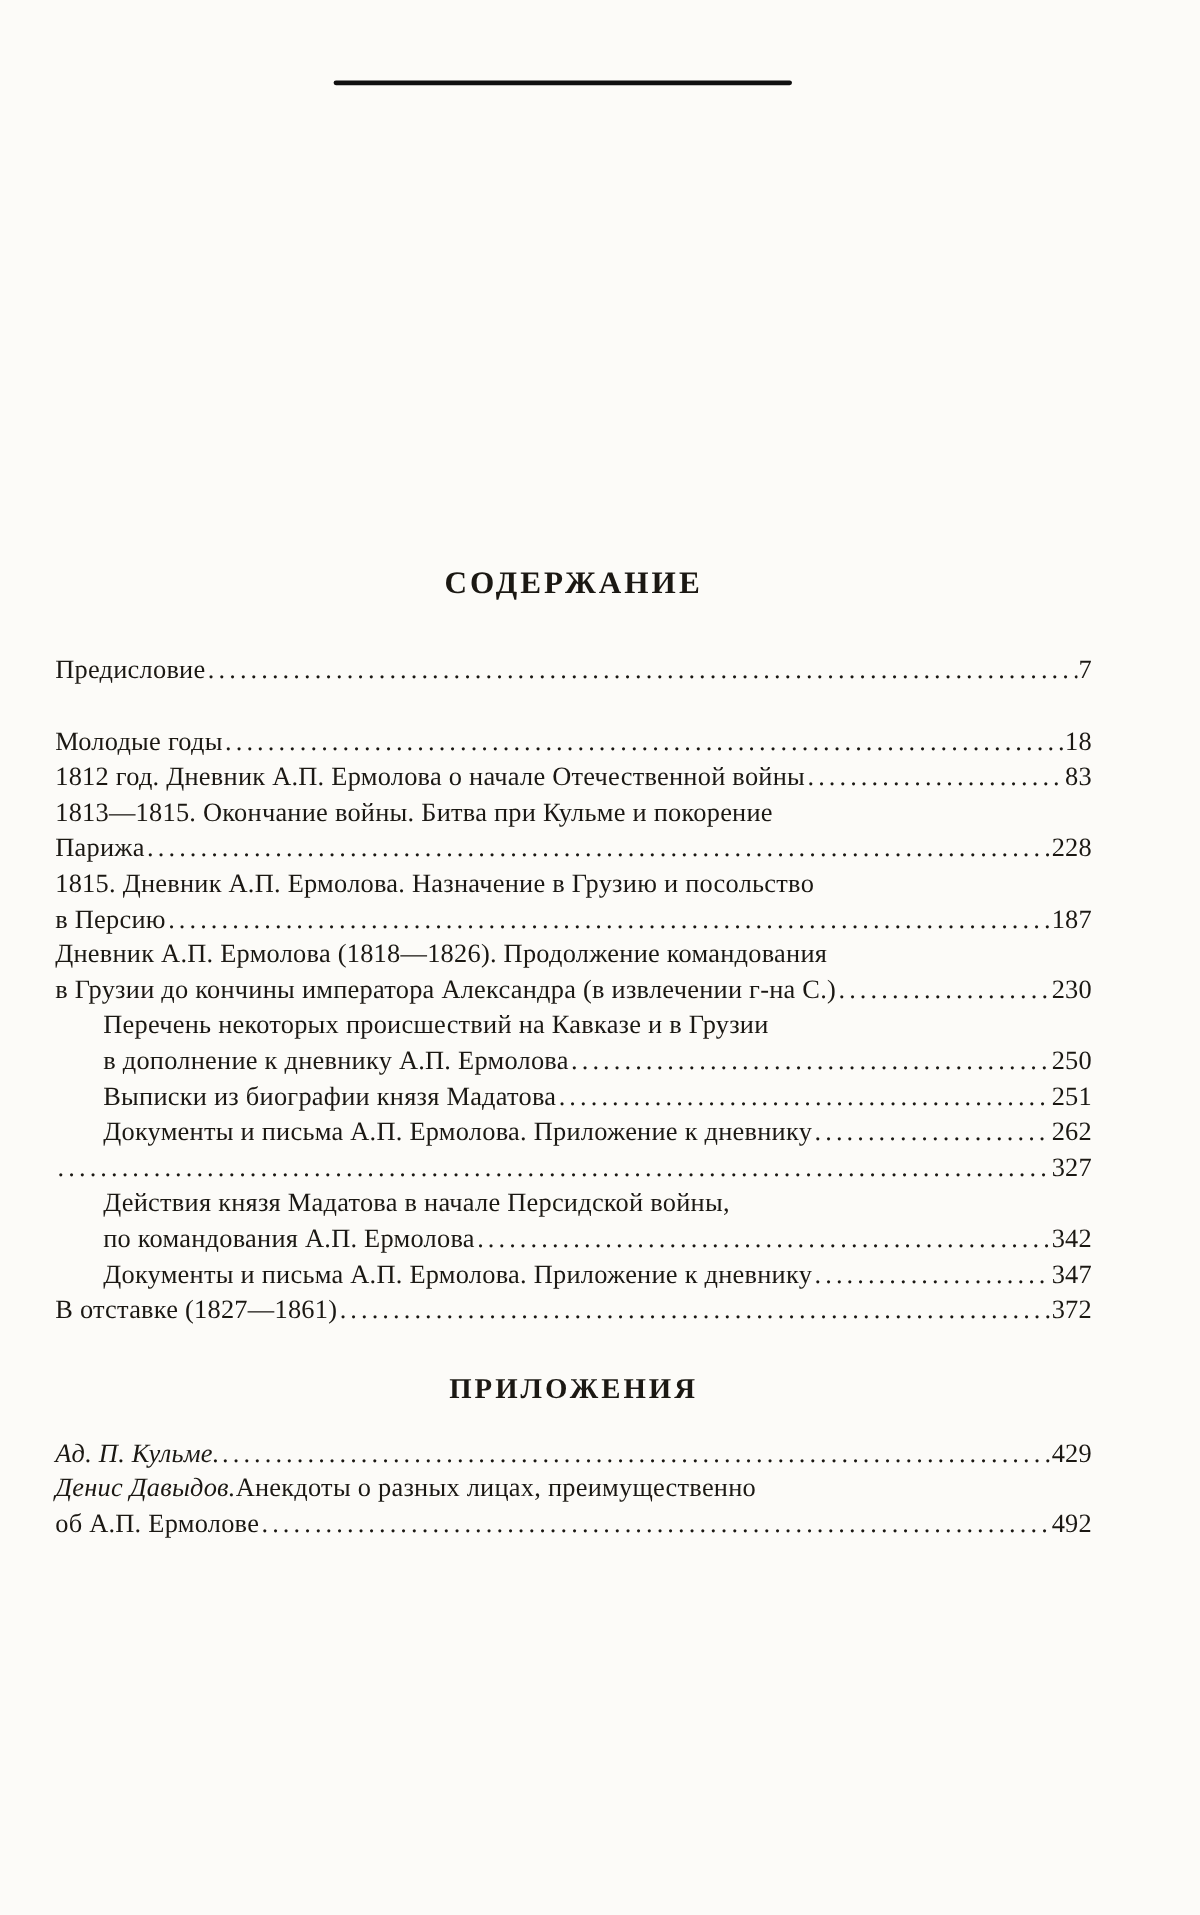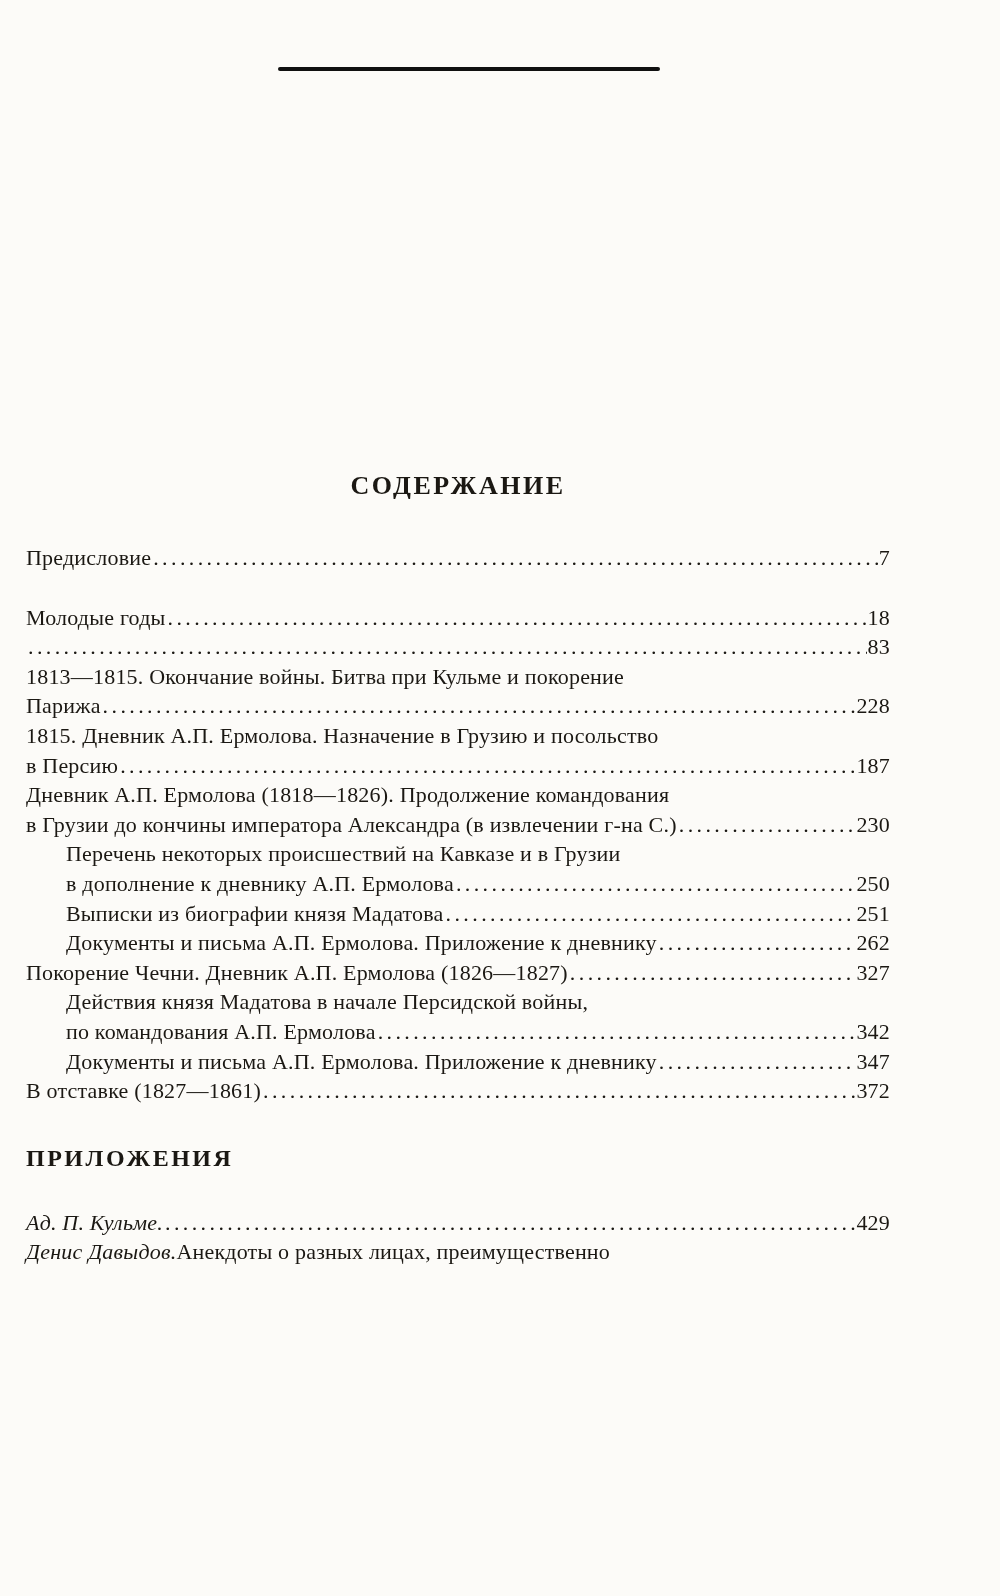"СОДЕРЖАНИЕ" .content { left: 26px -> 46px }
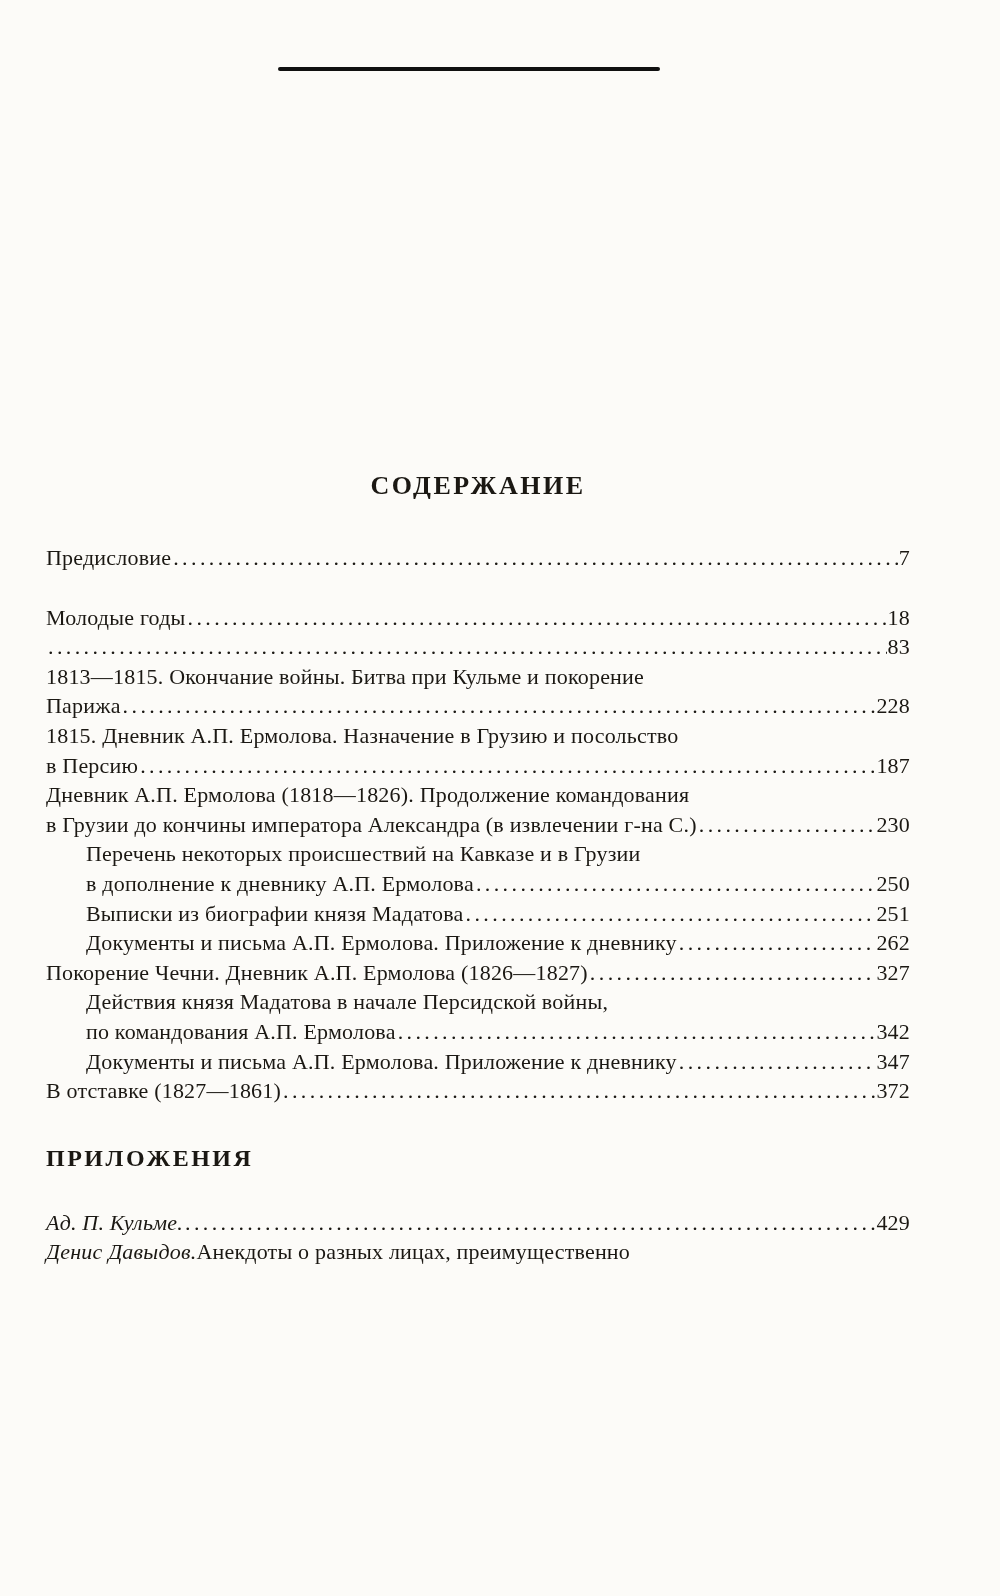"1812 год. Дневник А.П. Ермолова" span.toc-text { html: none -> <span>1812 год. Дневник А.П. Ермолова о начале Отечественной войны</span> }
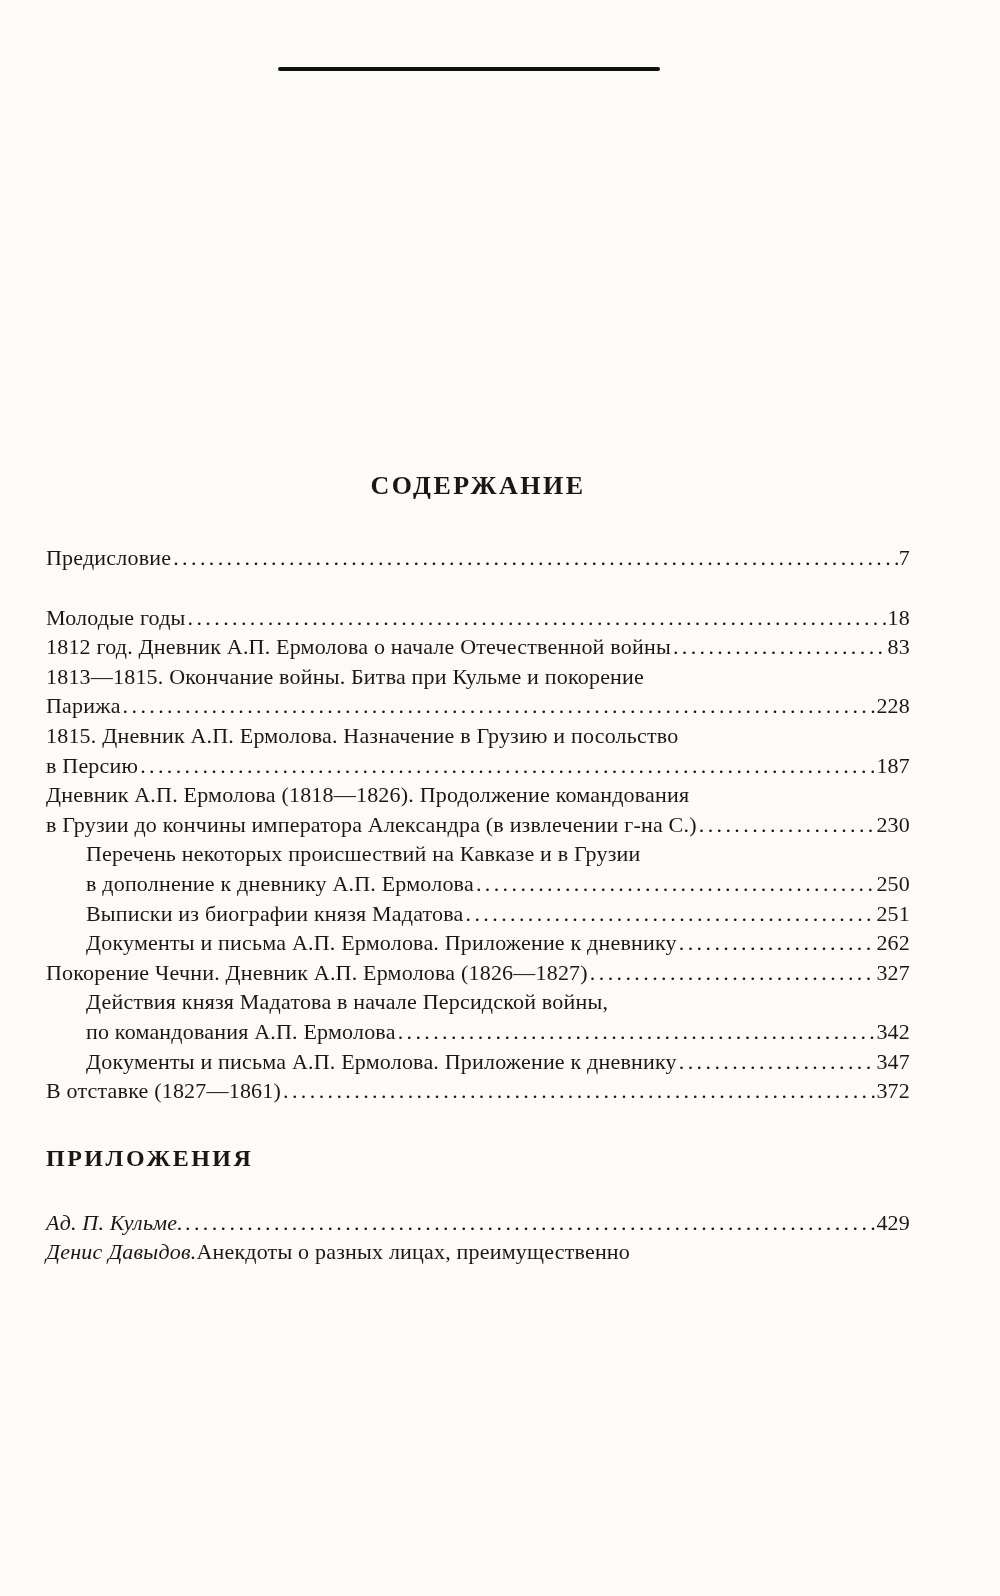"Покорение Чечни. Дневник А.П. Ермолова" span.toc-text { html: <span>Покорение Чечни. Дневник А.П. Ермолова (1826—1827)</span> -> none }
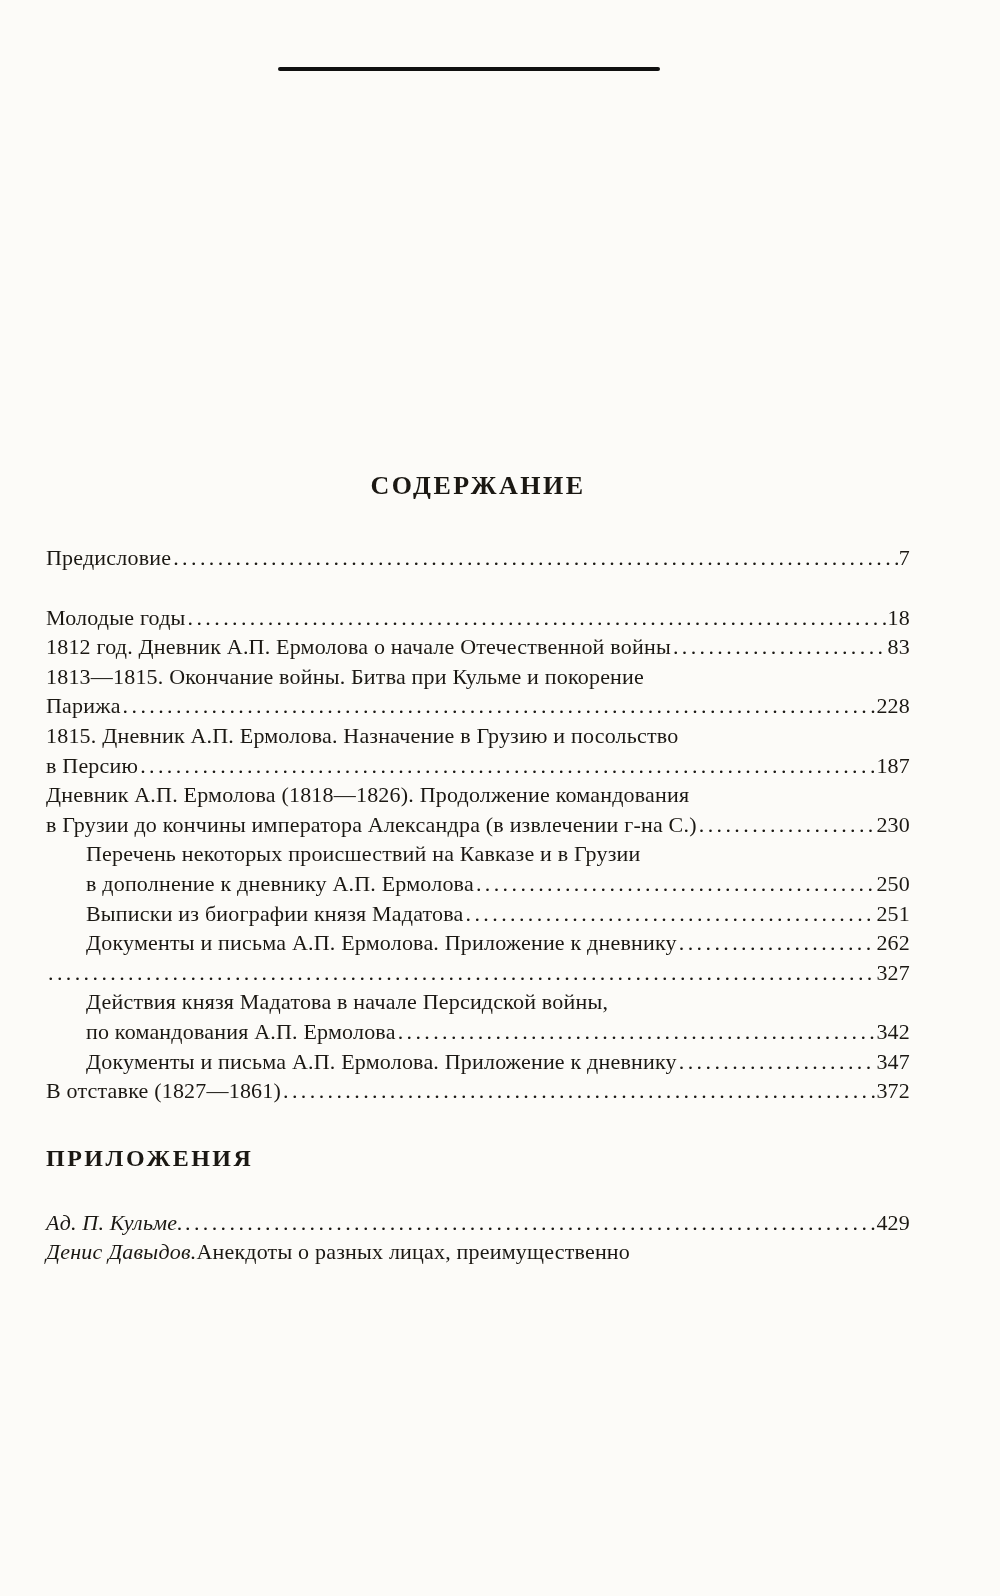"ПРИЛОЖЕНИЯ" h2.appendix-title { margin: 40px 0 38px 0 -> 40px 0 26px 0; text-align: left -> center }
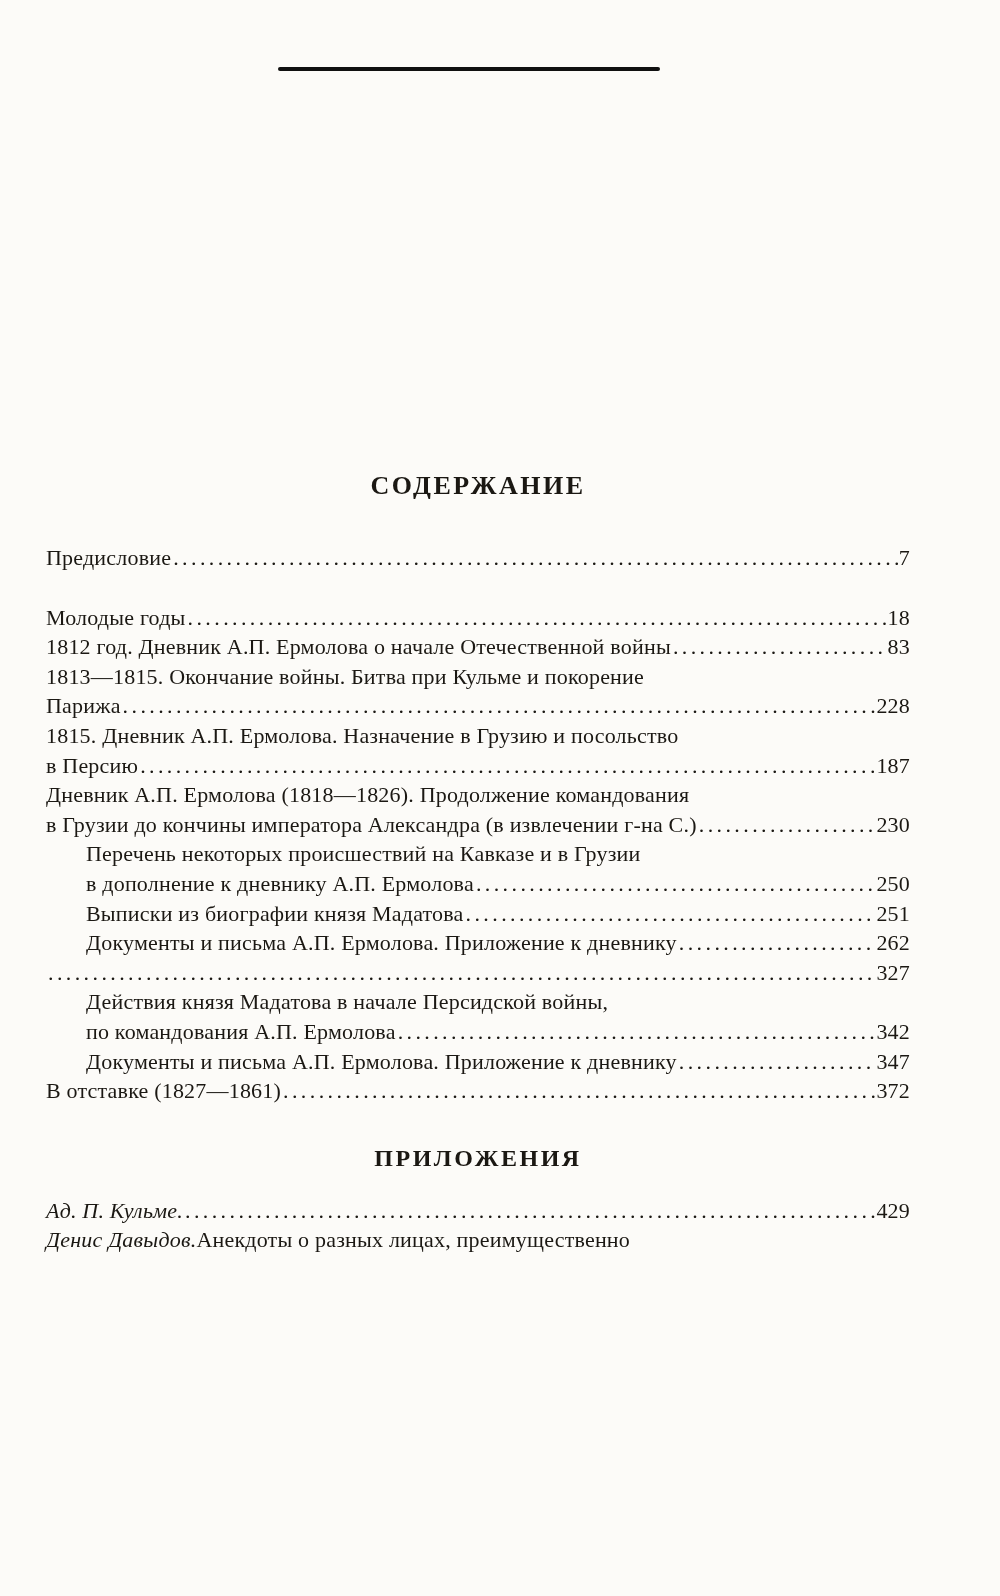"об А.П. Ермолове" div.toc-line { html: none -> <div> <span>об А.П. Ермолове</span> <span></span> <span>492</span> </div> }
